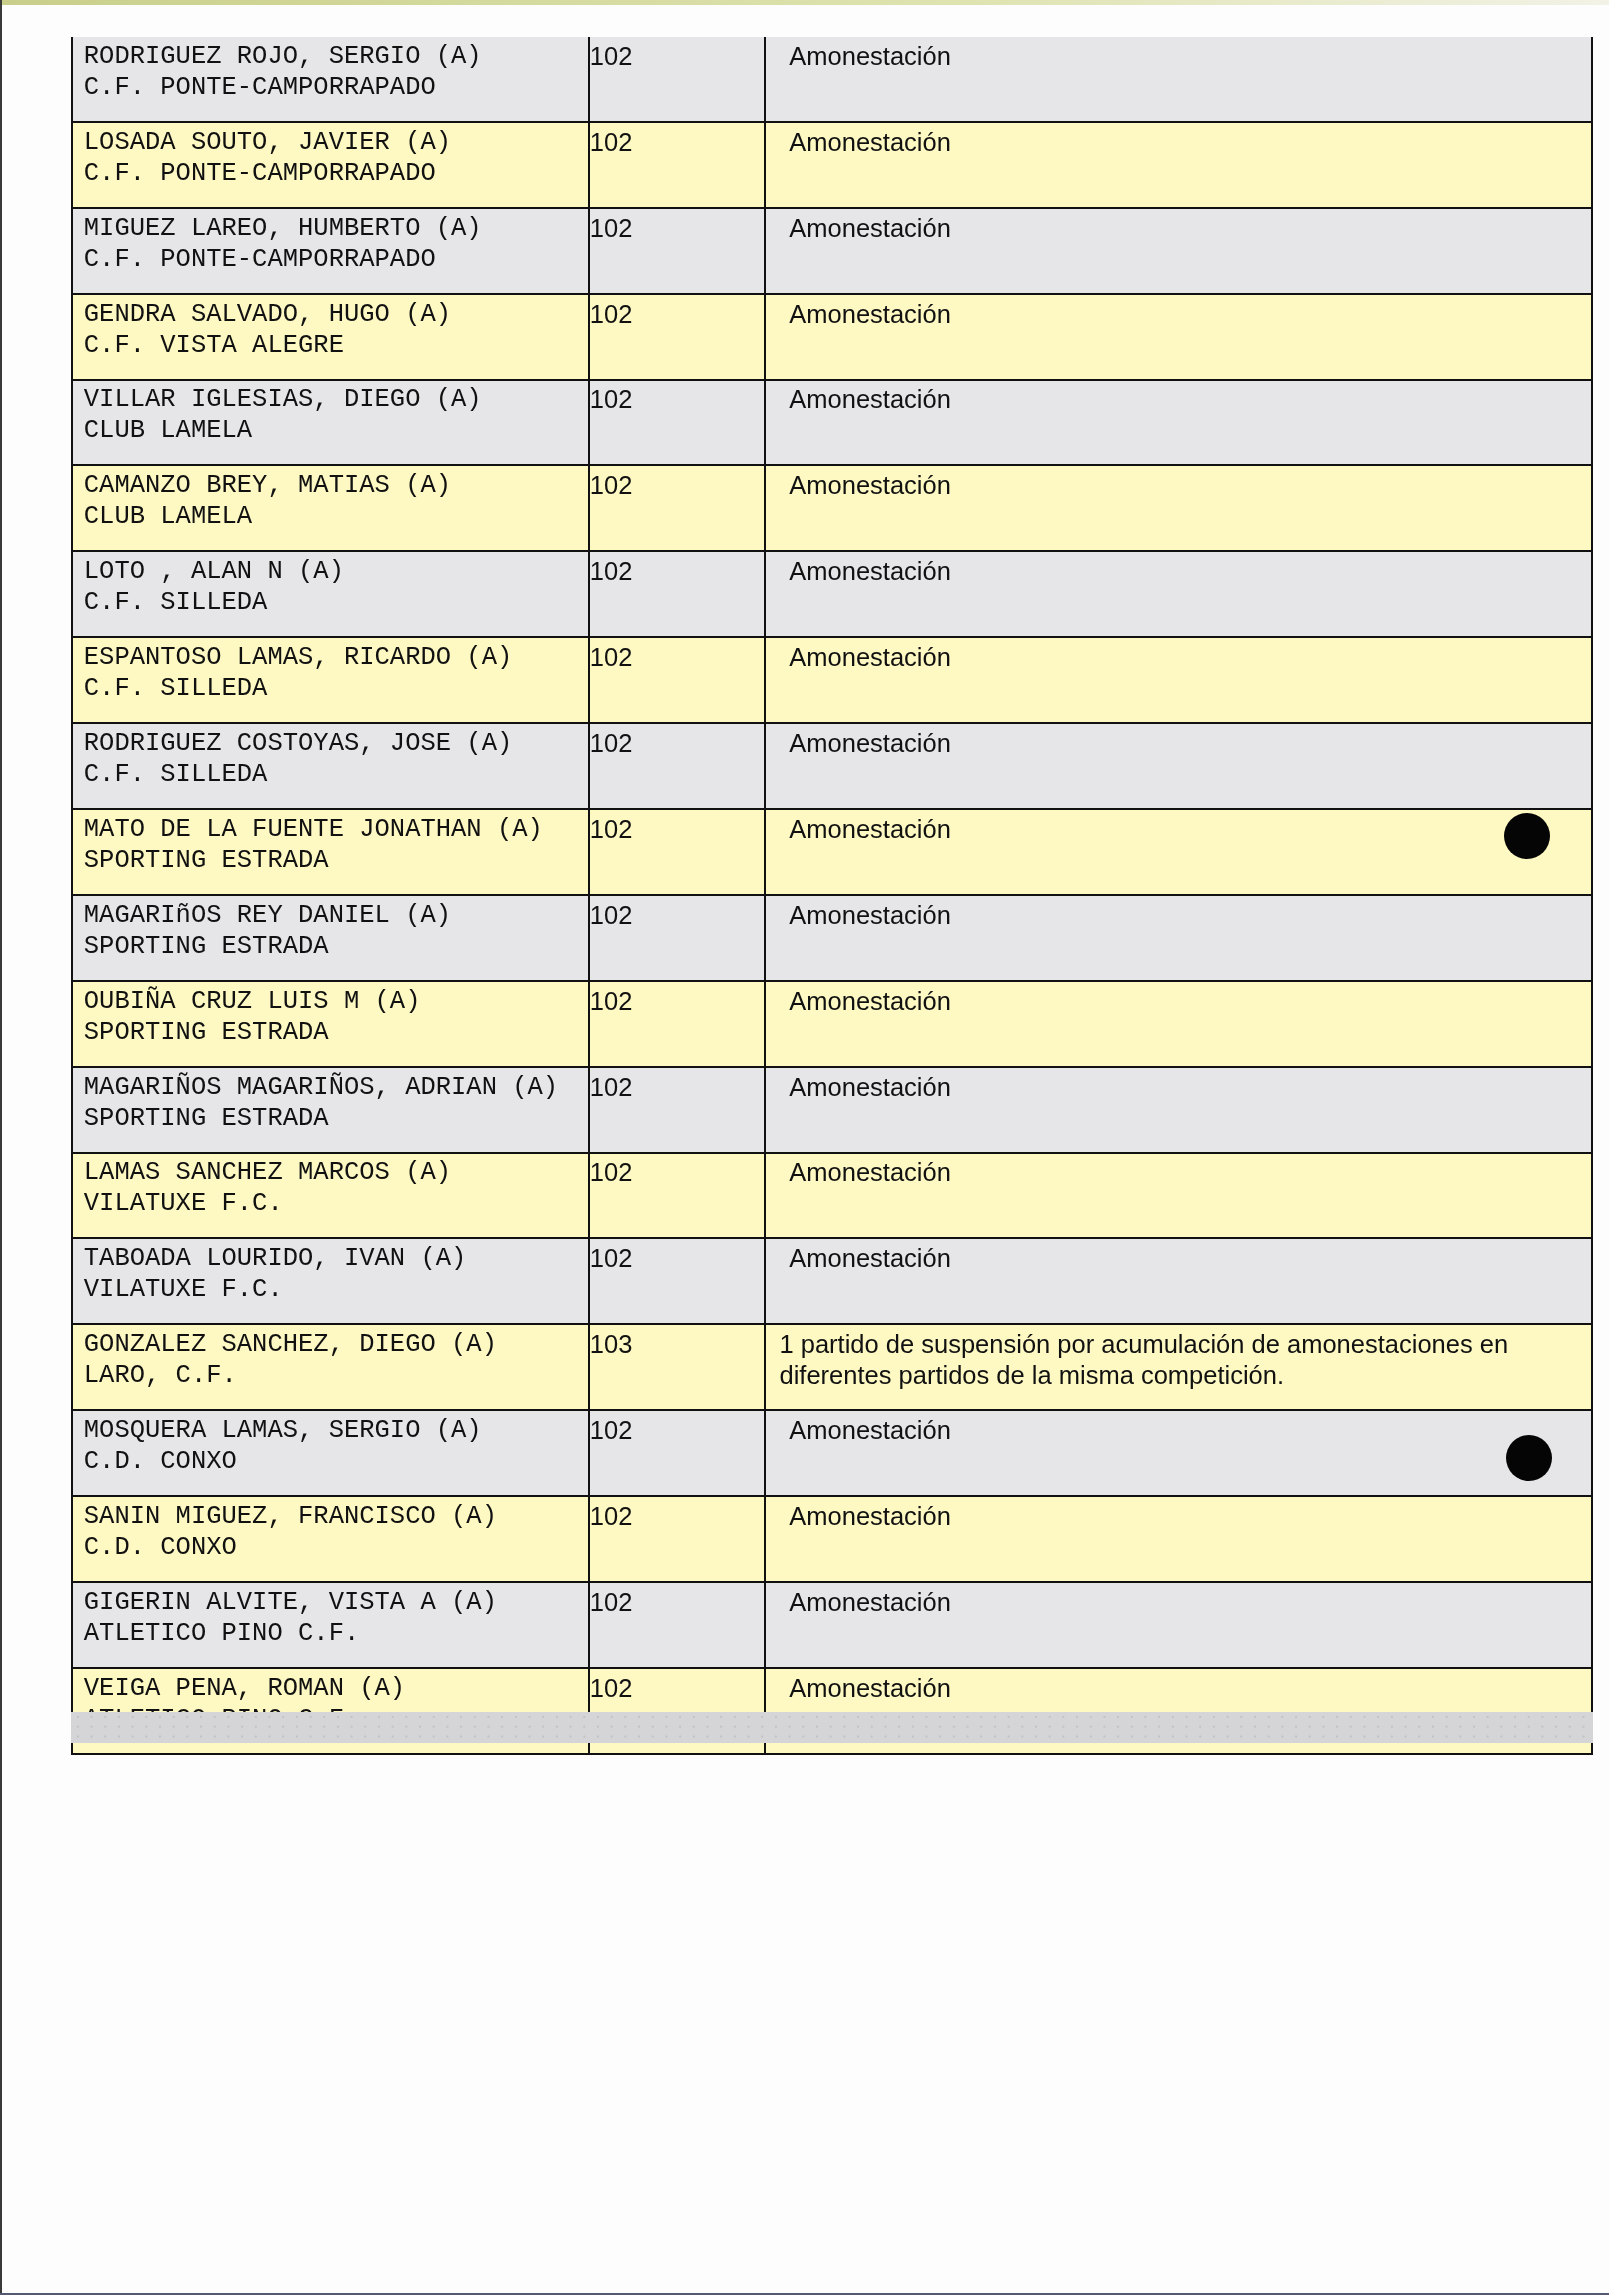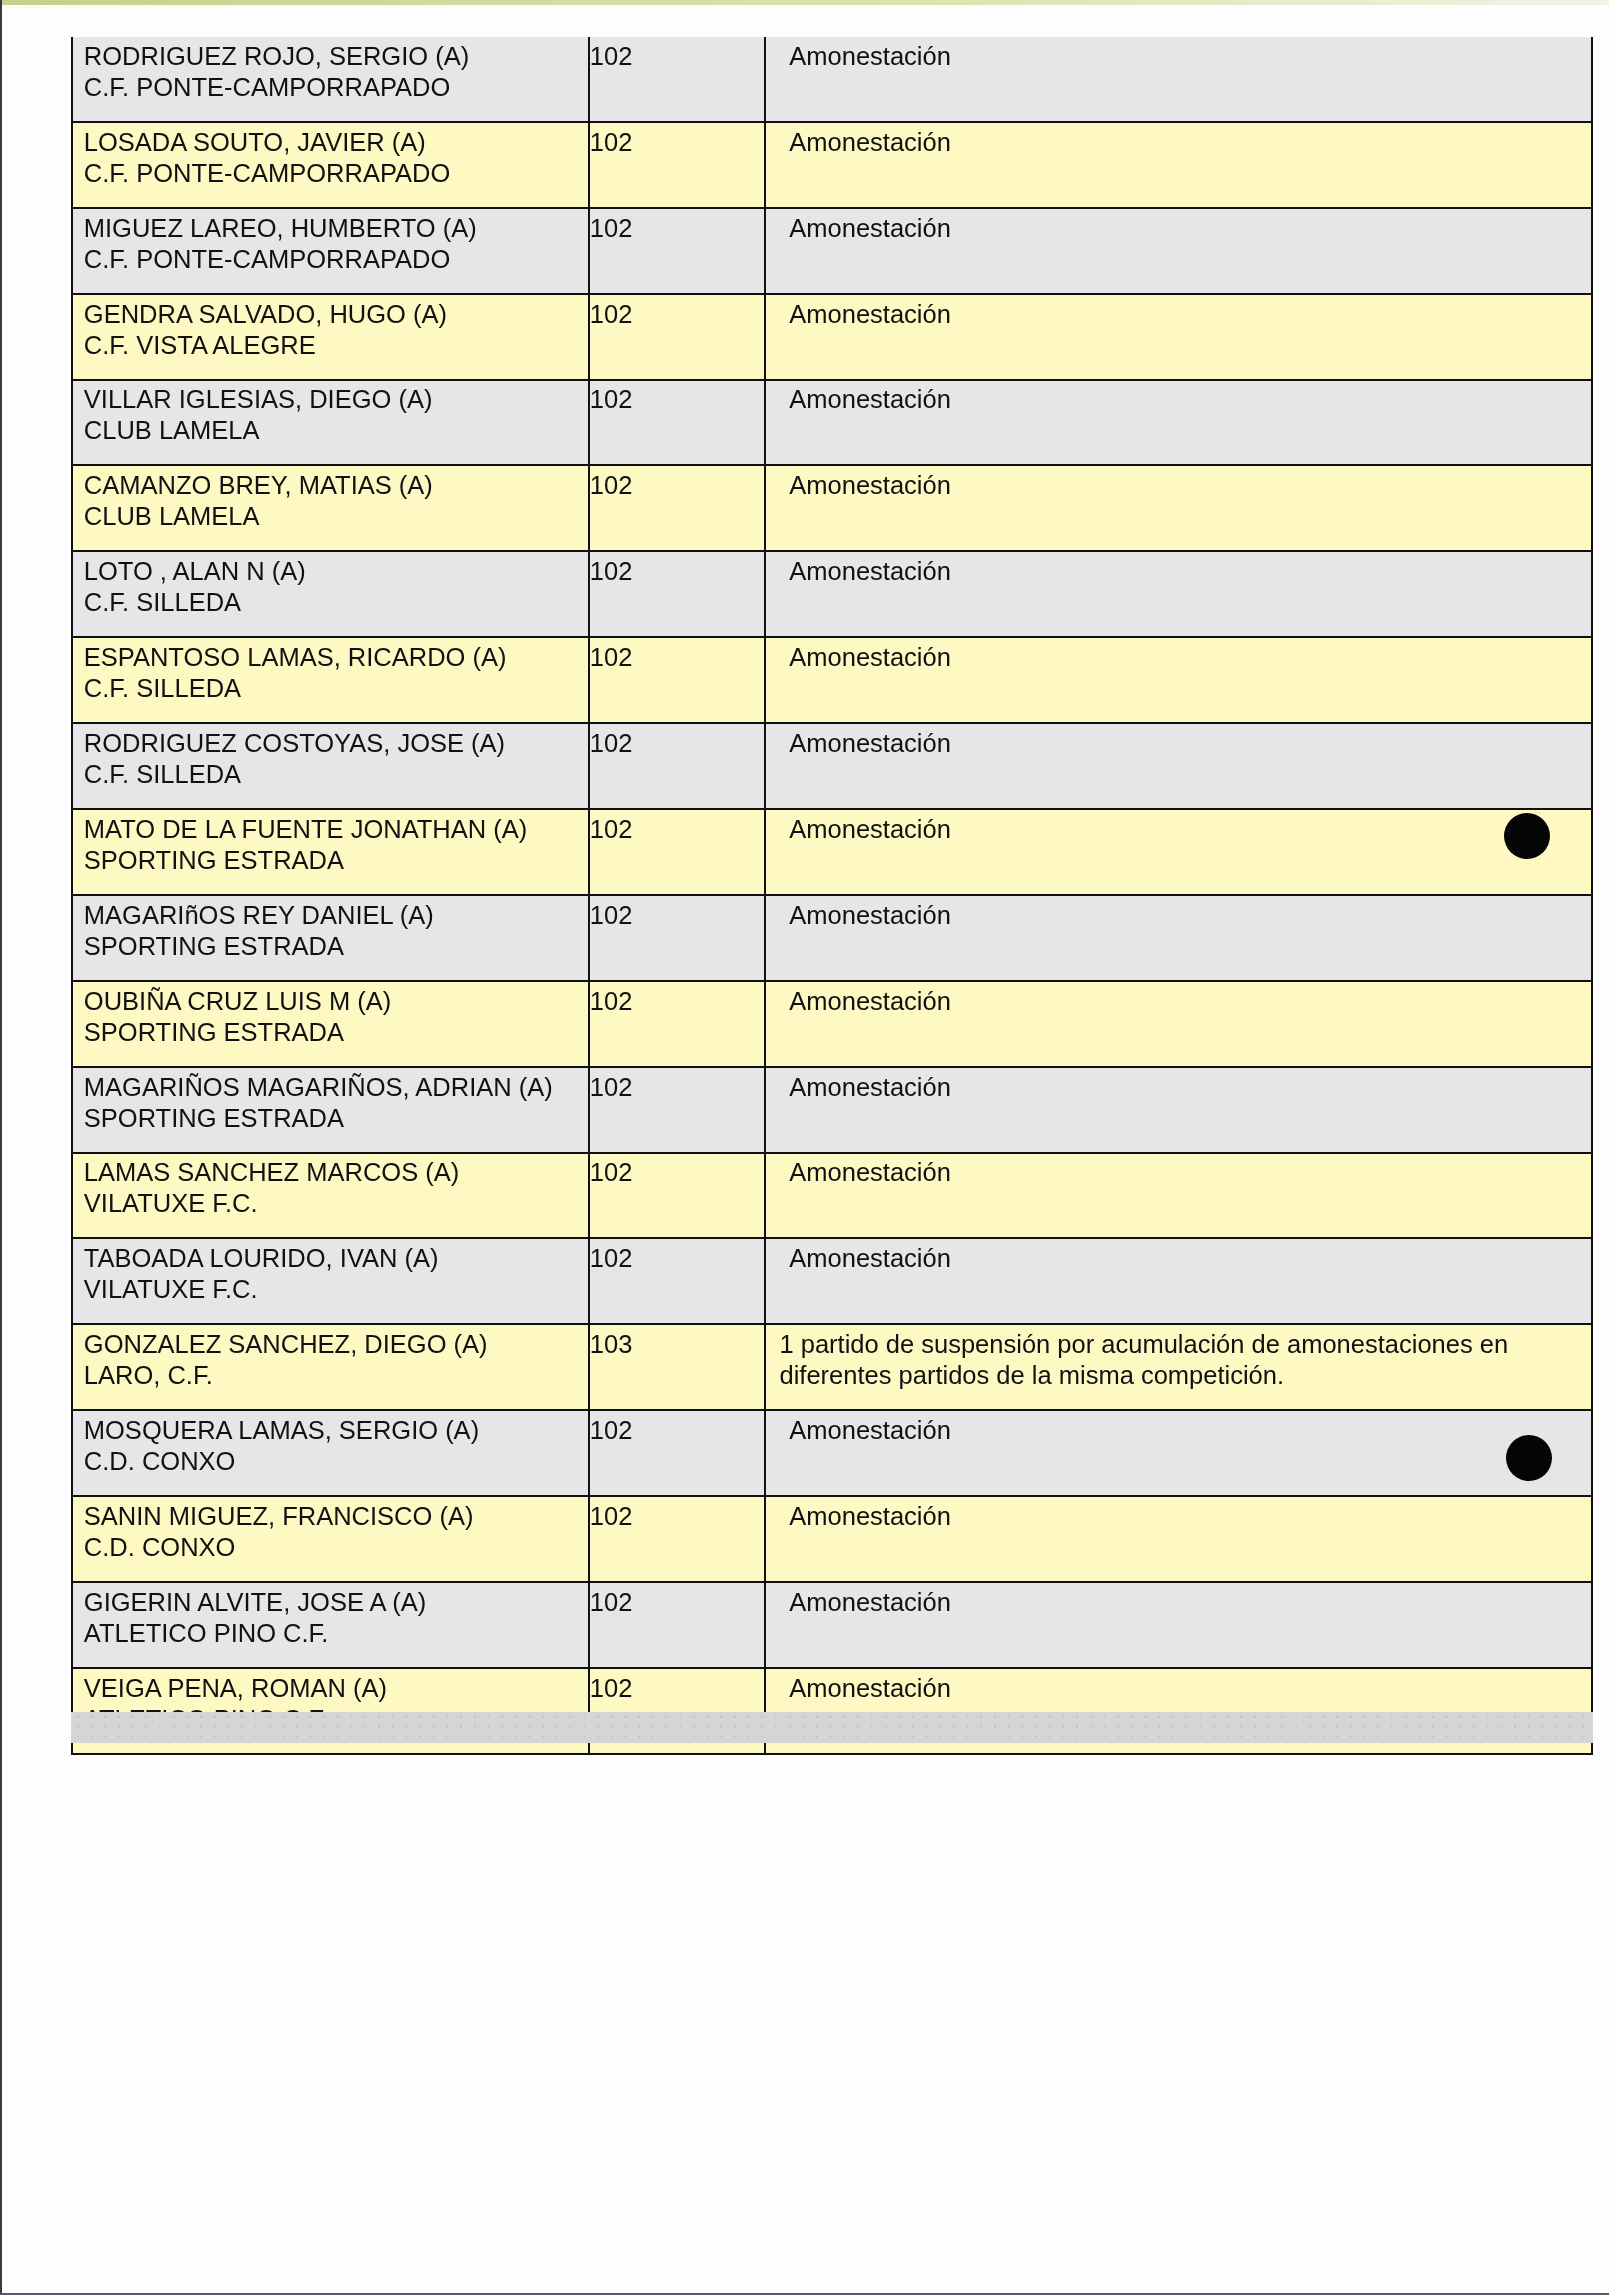"RODRIGUEZ ROJO, SERGIO (A)" .player-name, .club-name { font-family: none -> Liberation Mono, monospace }
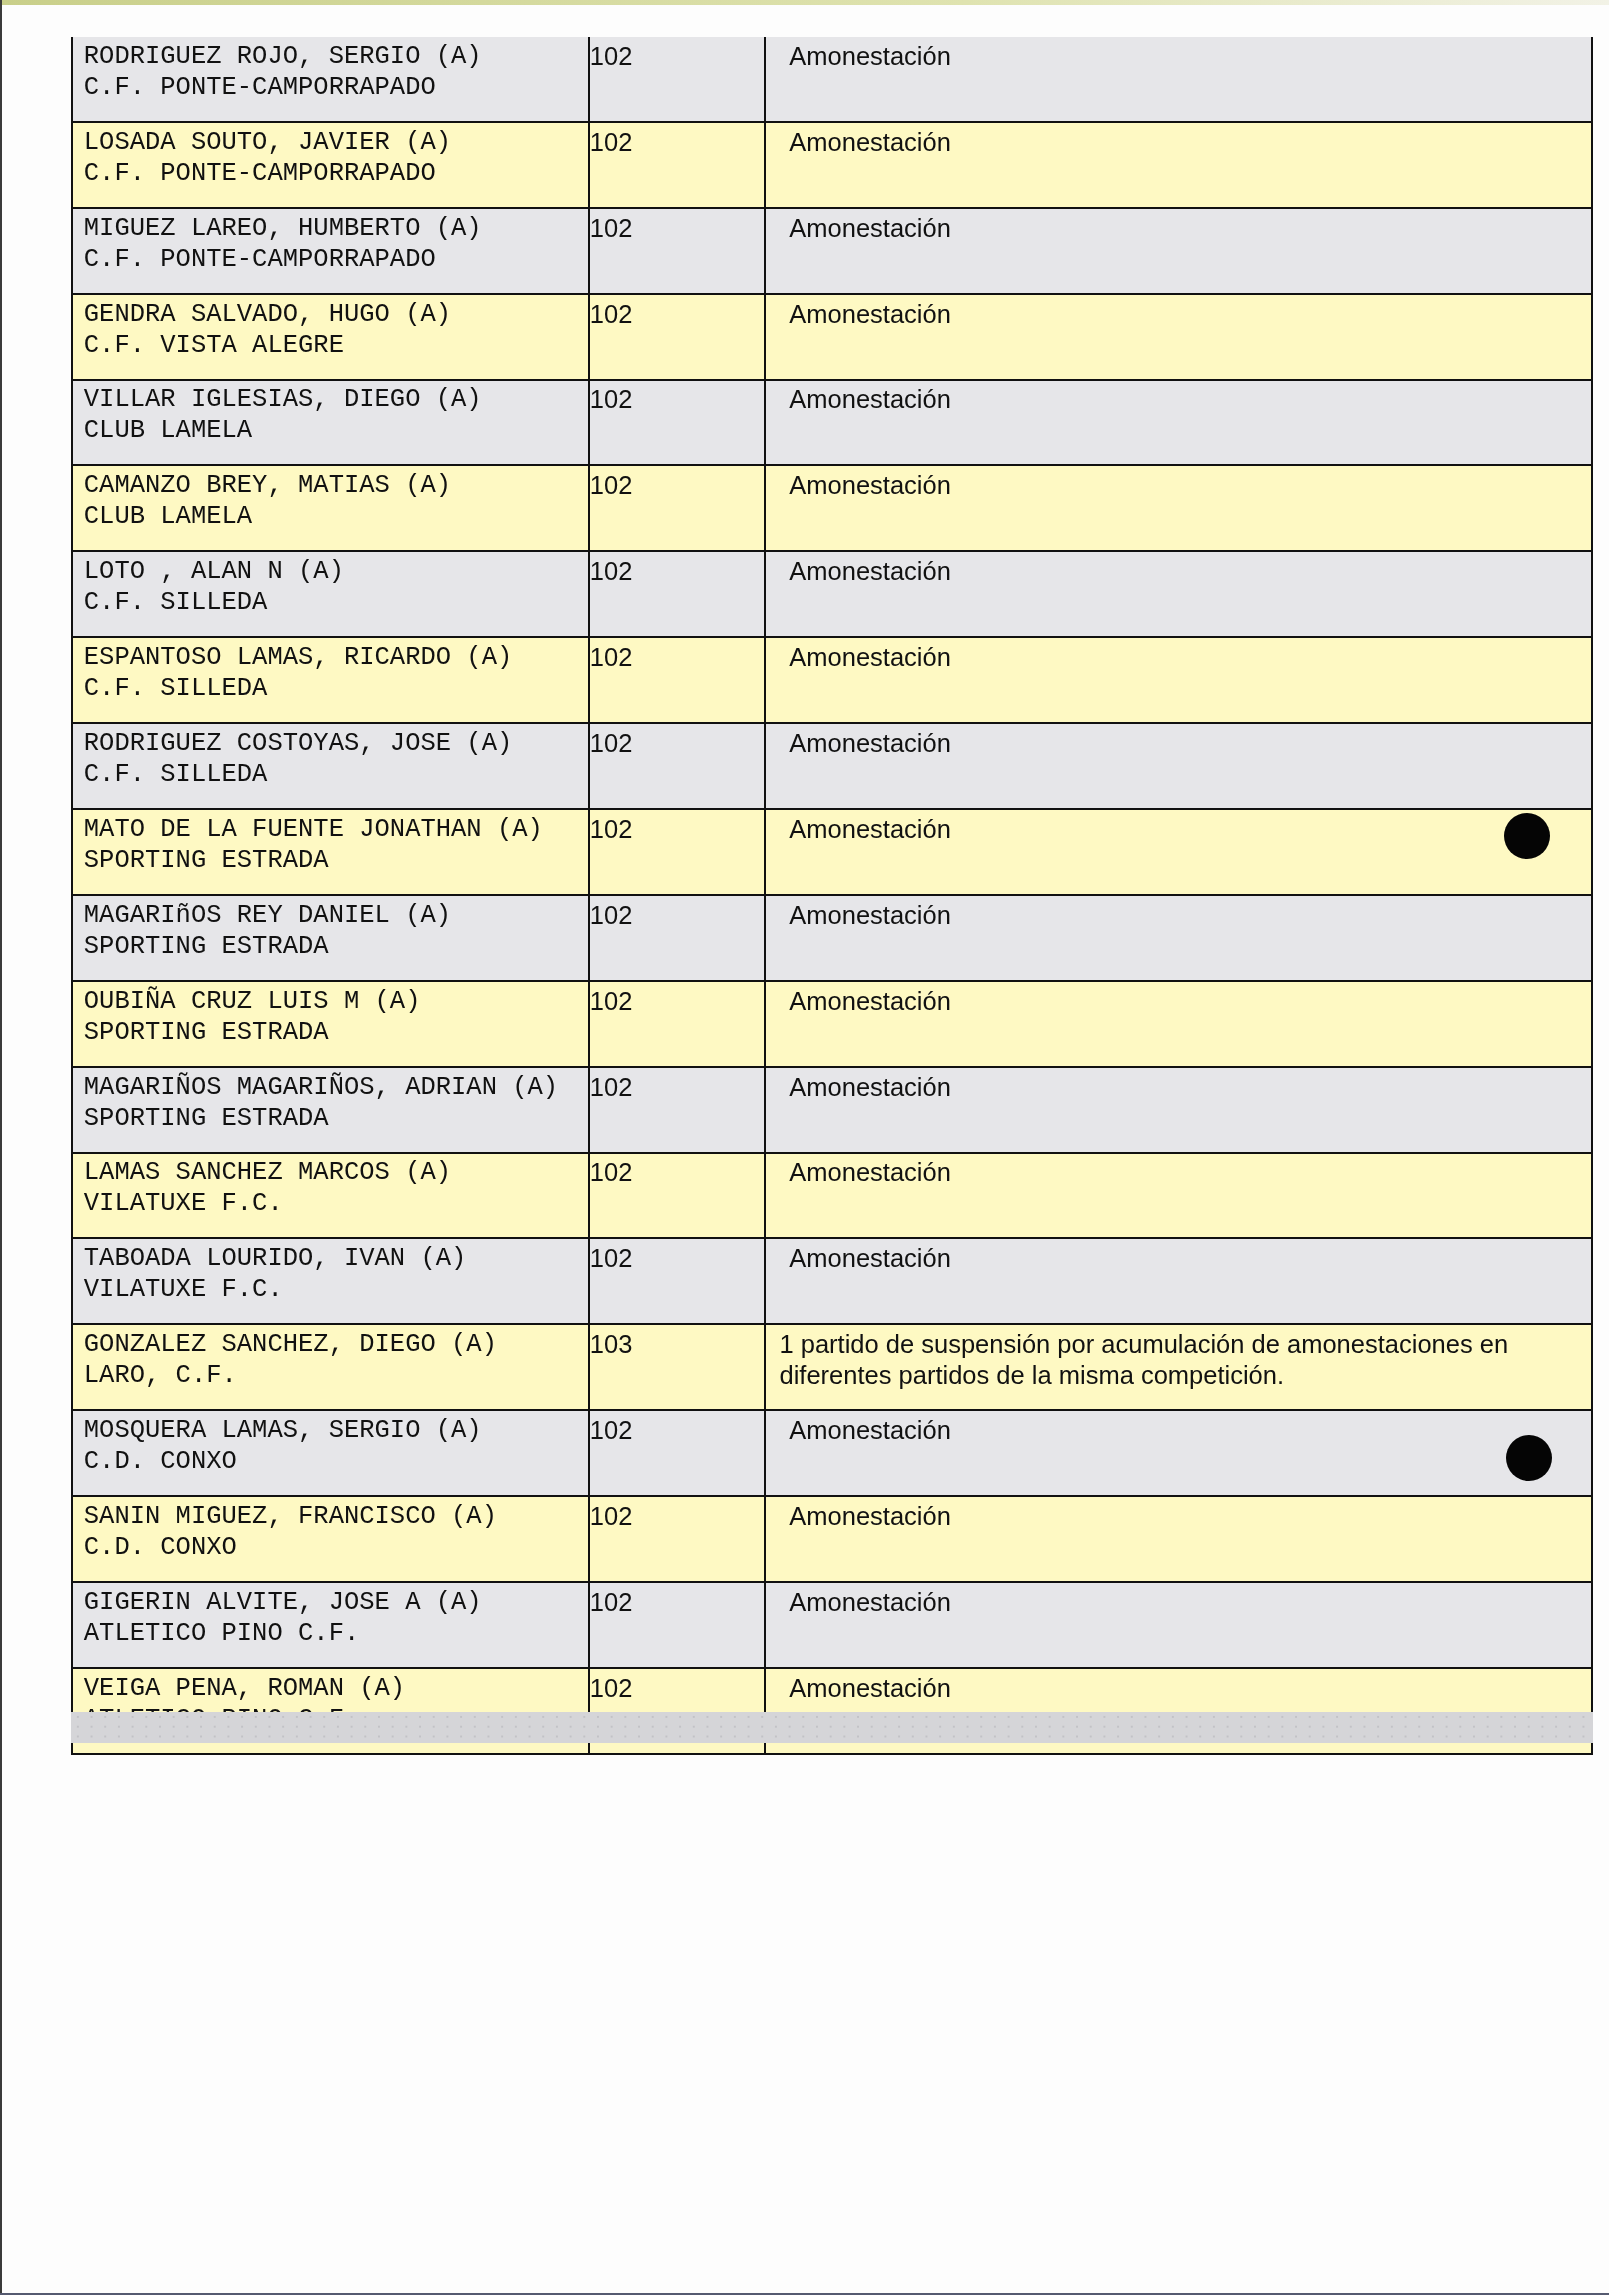"GIGERIN ALVITE, JOSE A (A)" span.player-name { text: JOSE -> VISTA }
